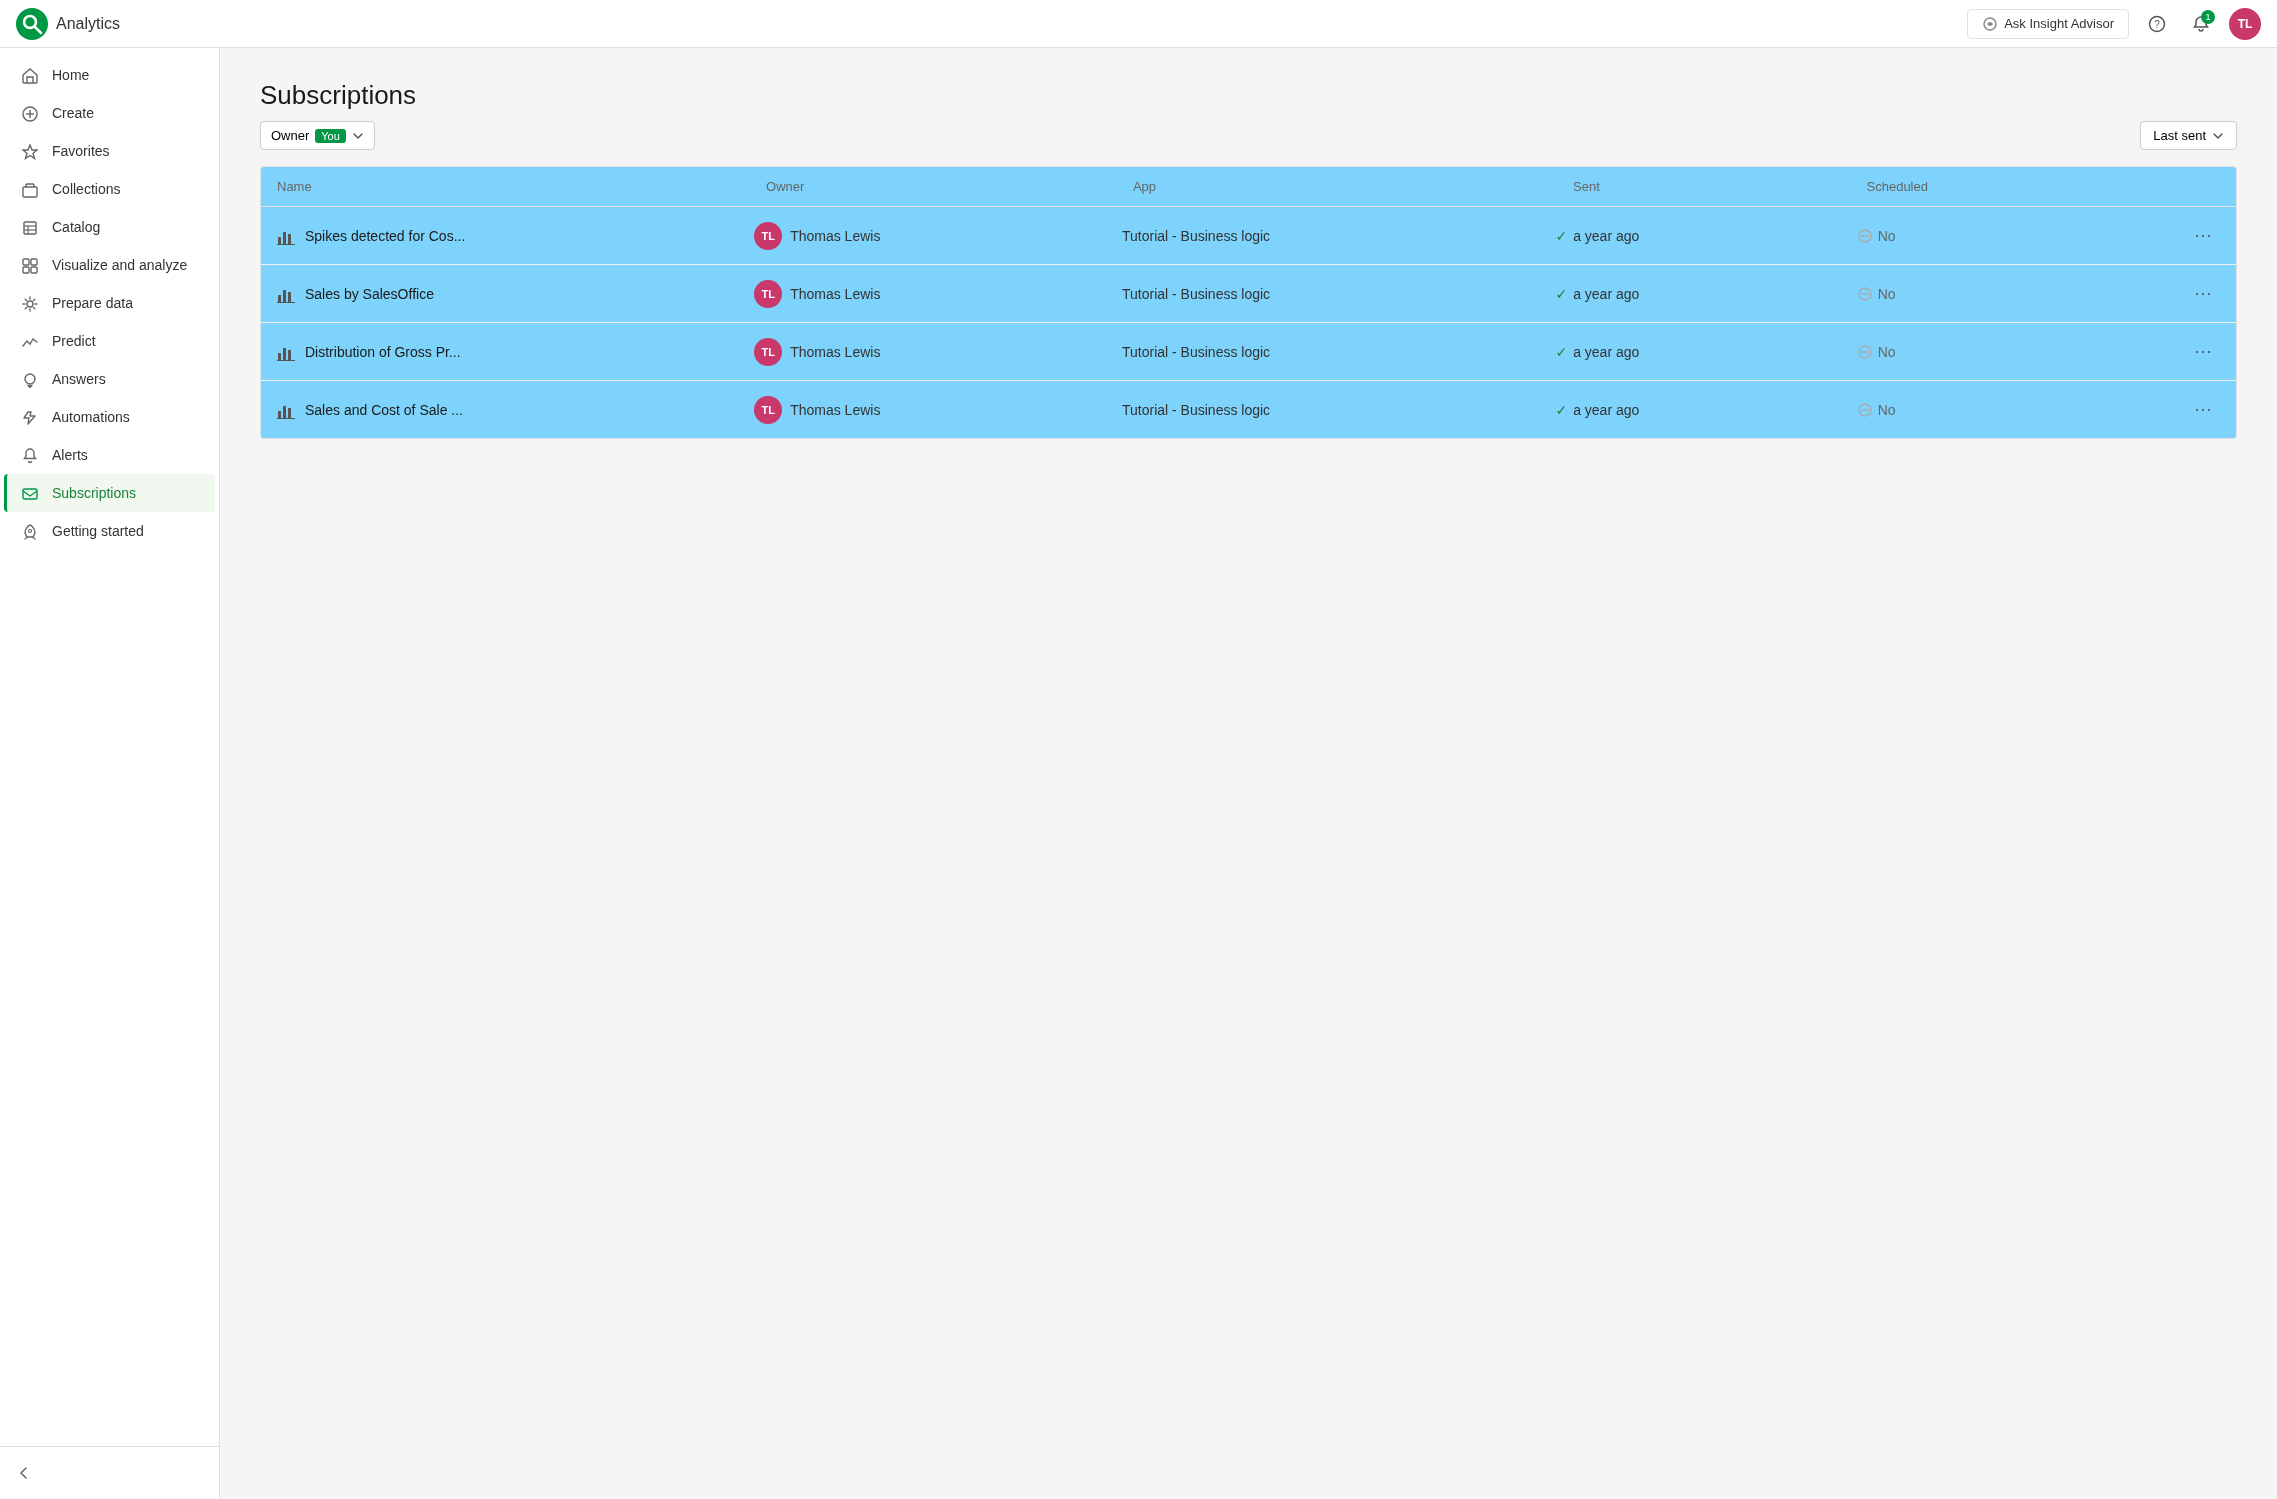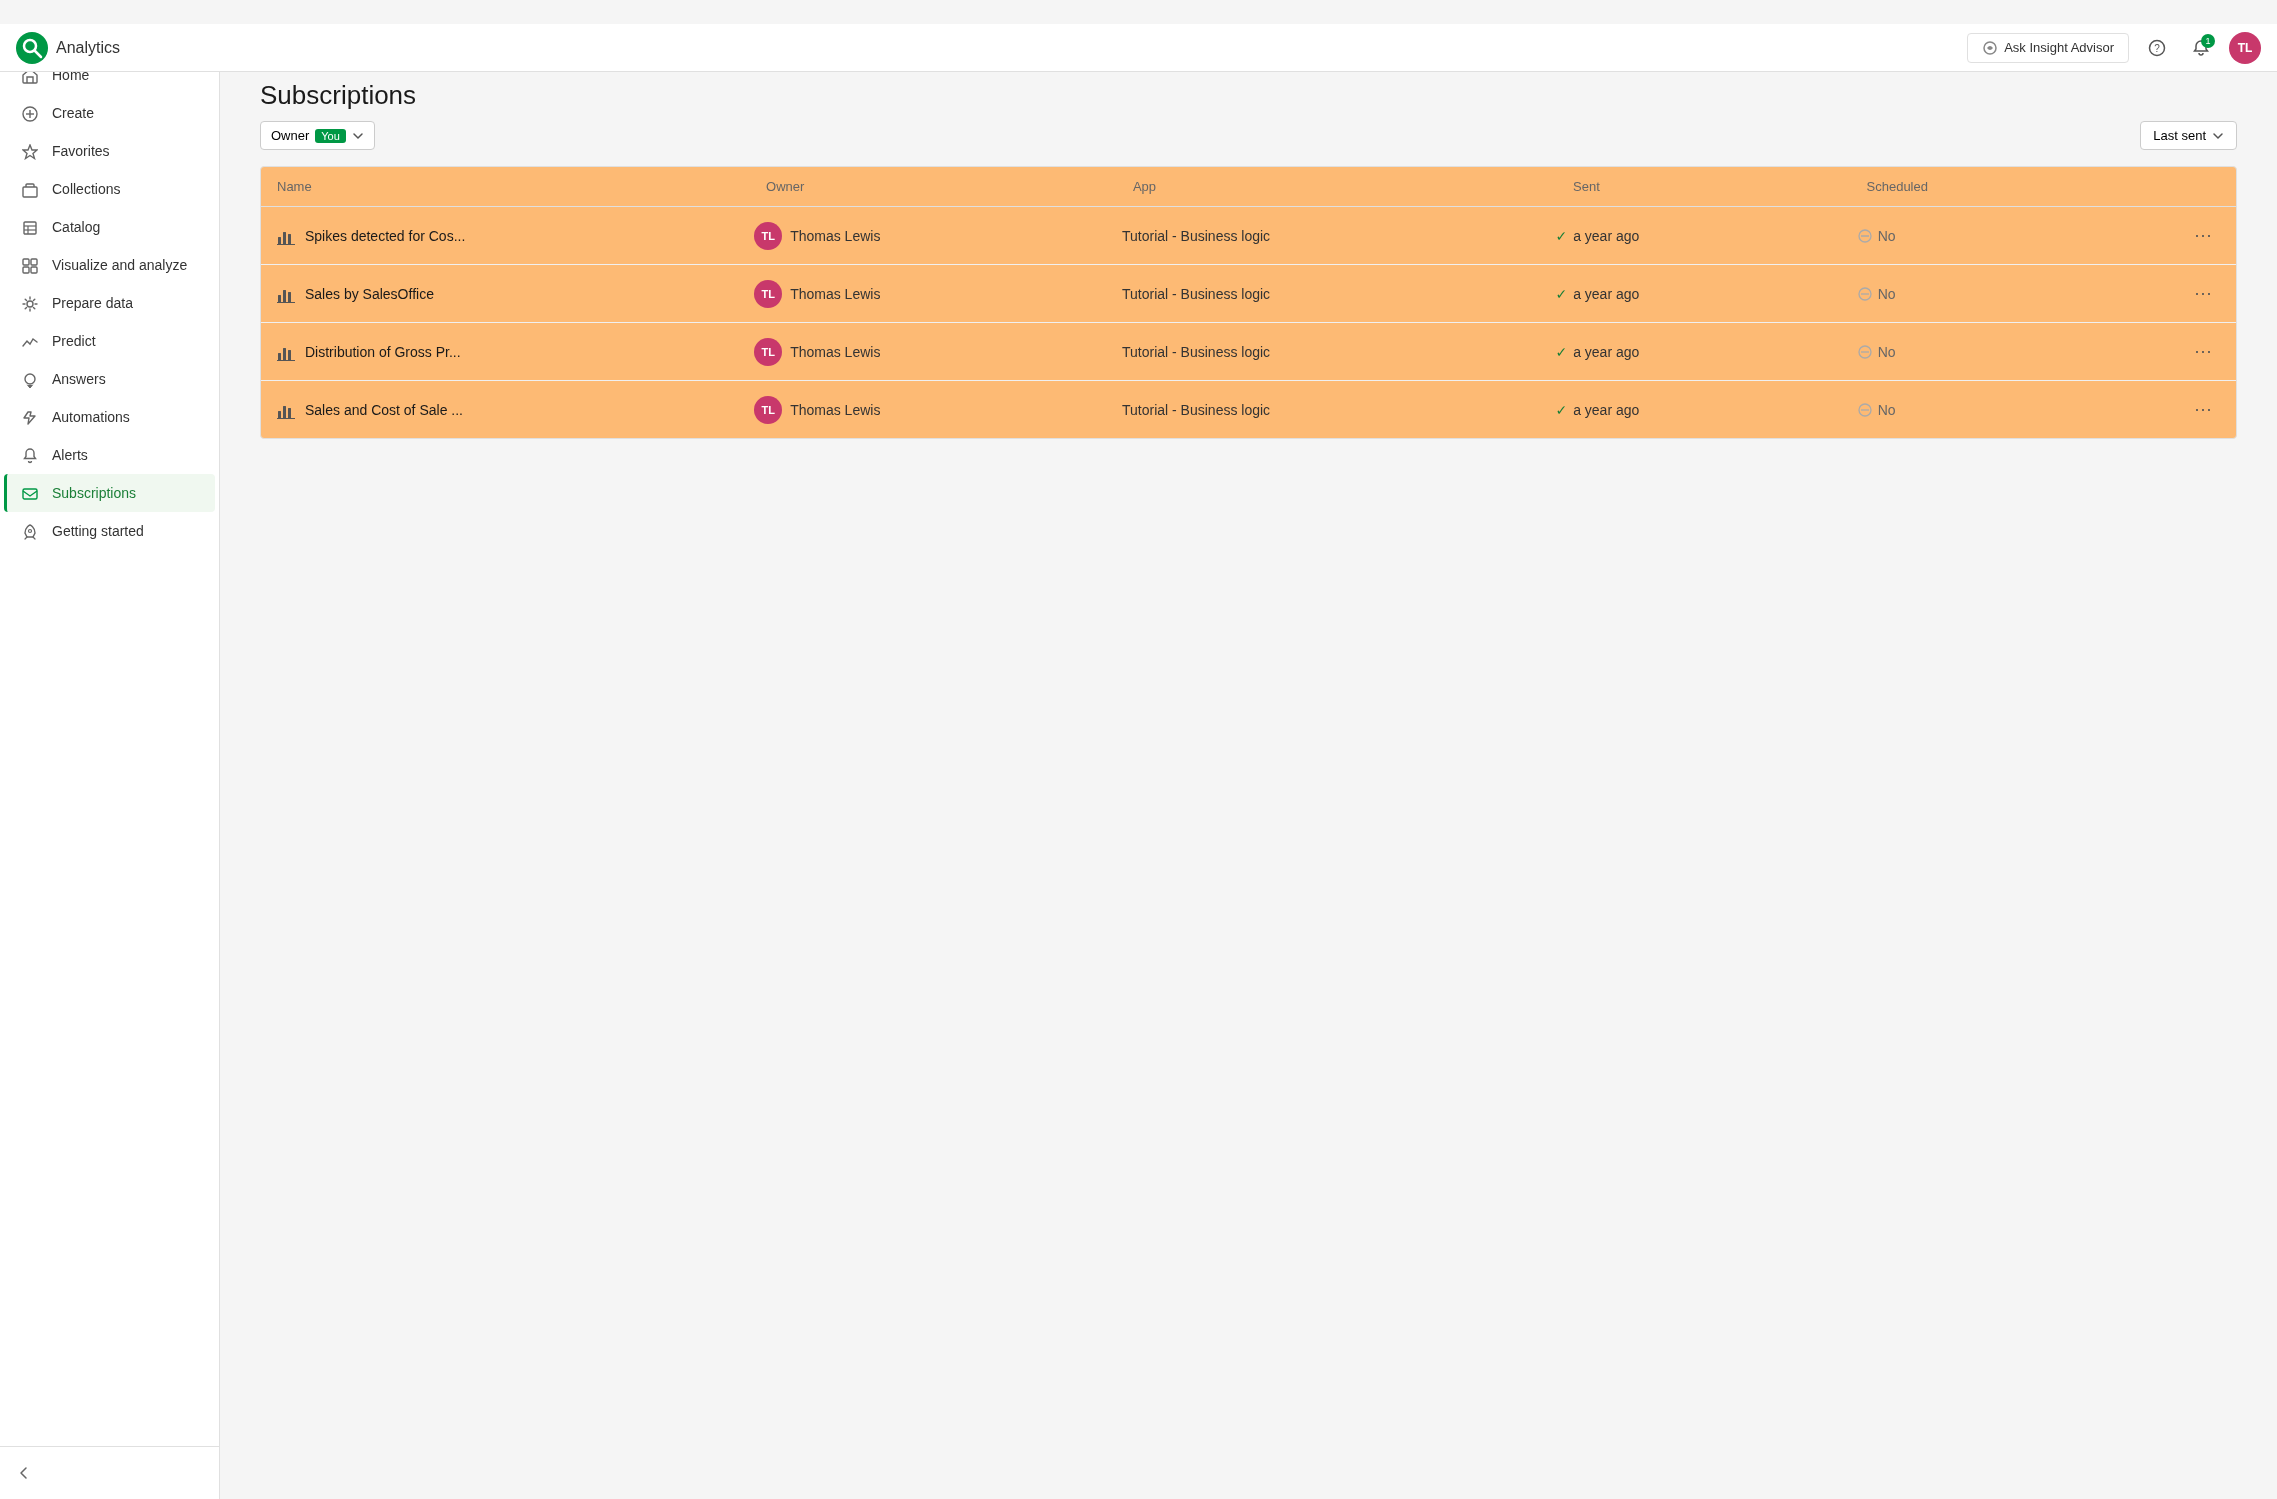"Analytics" .topbar { margin-top: 24px -> none }
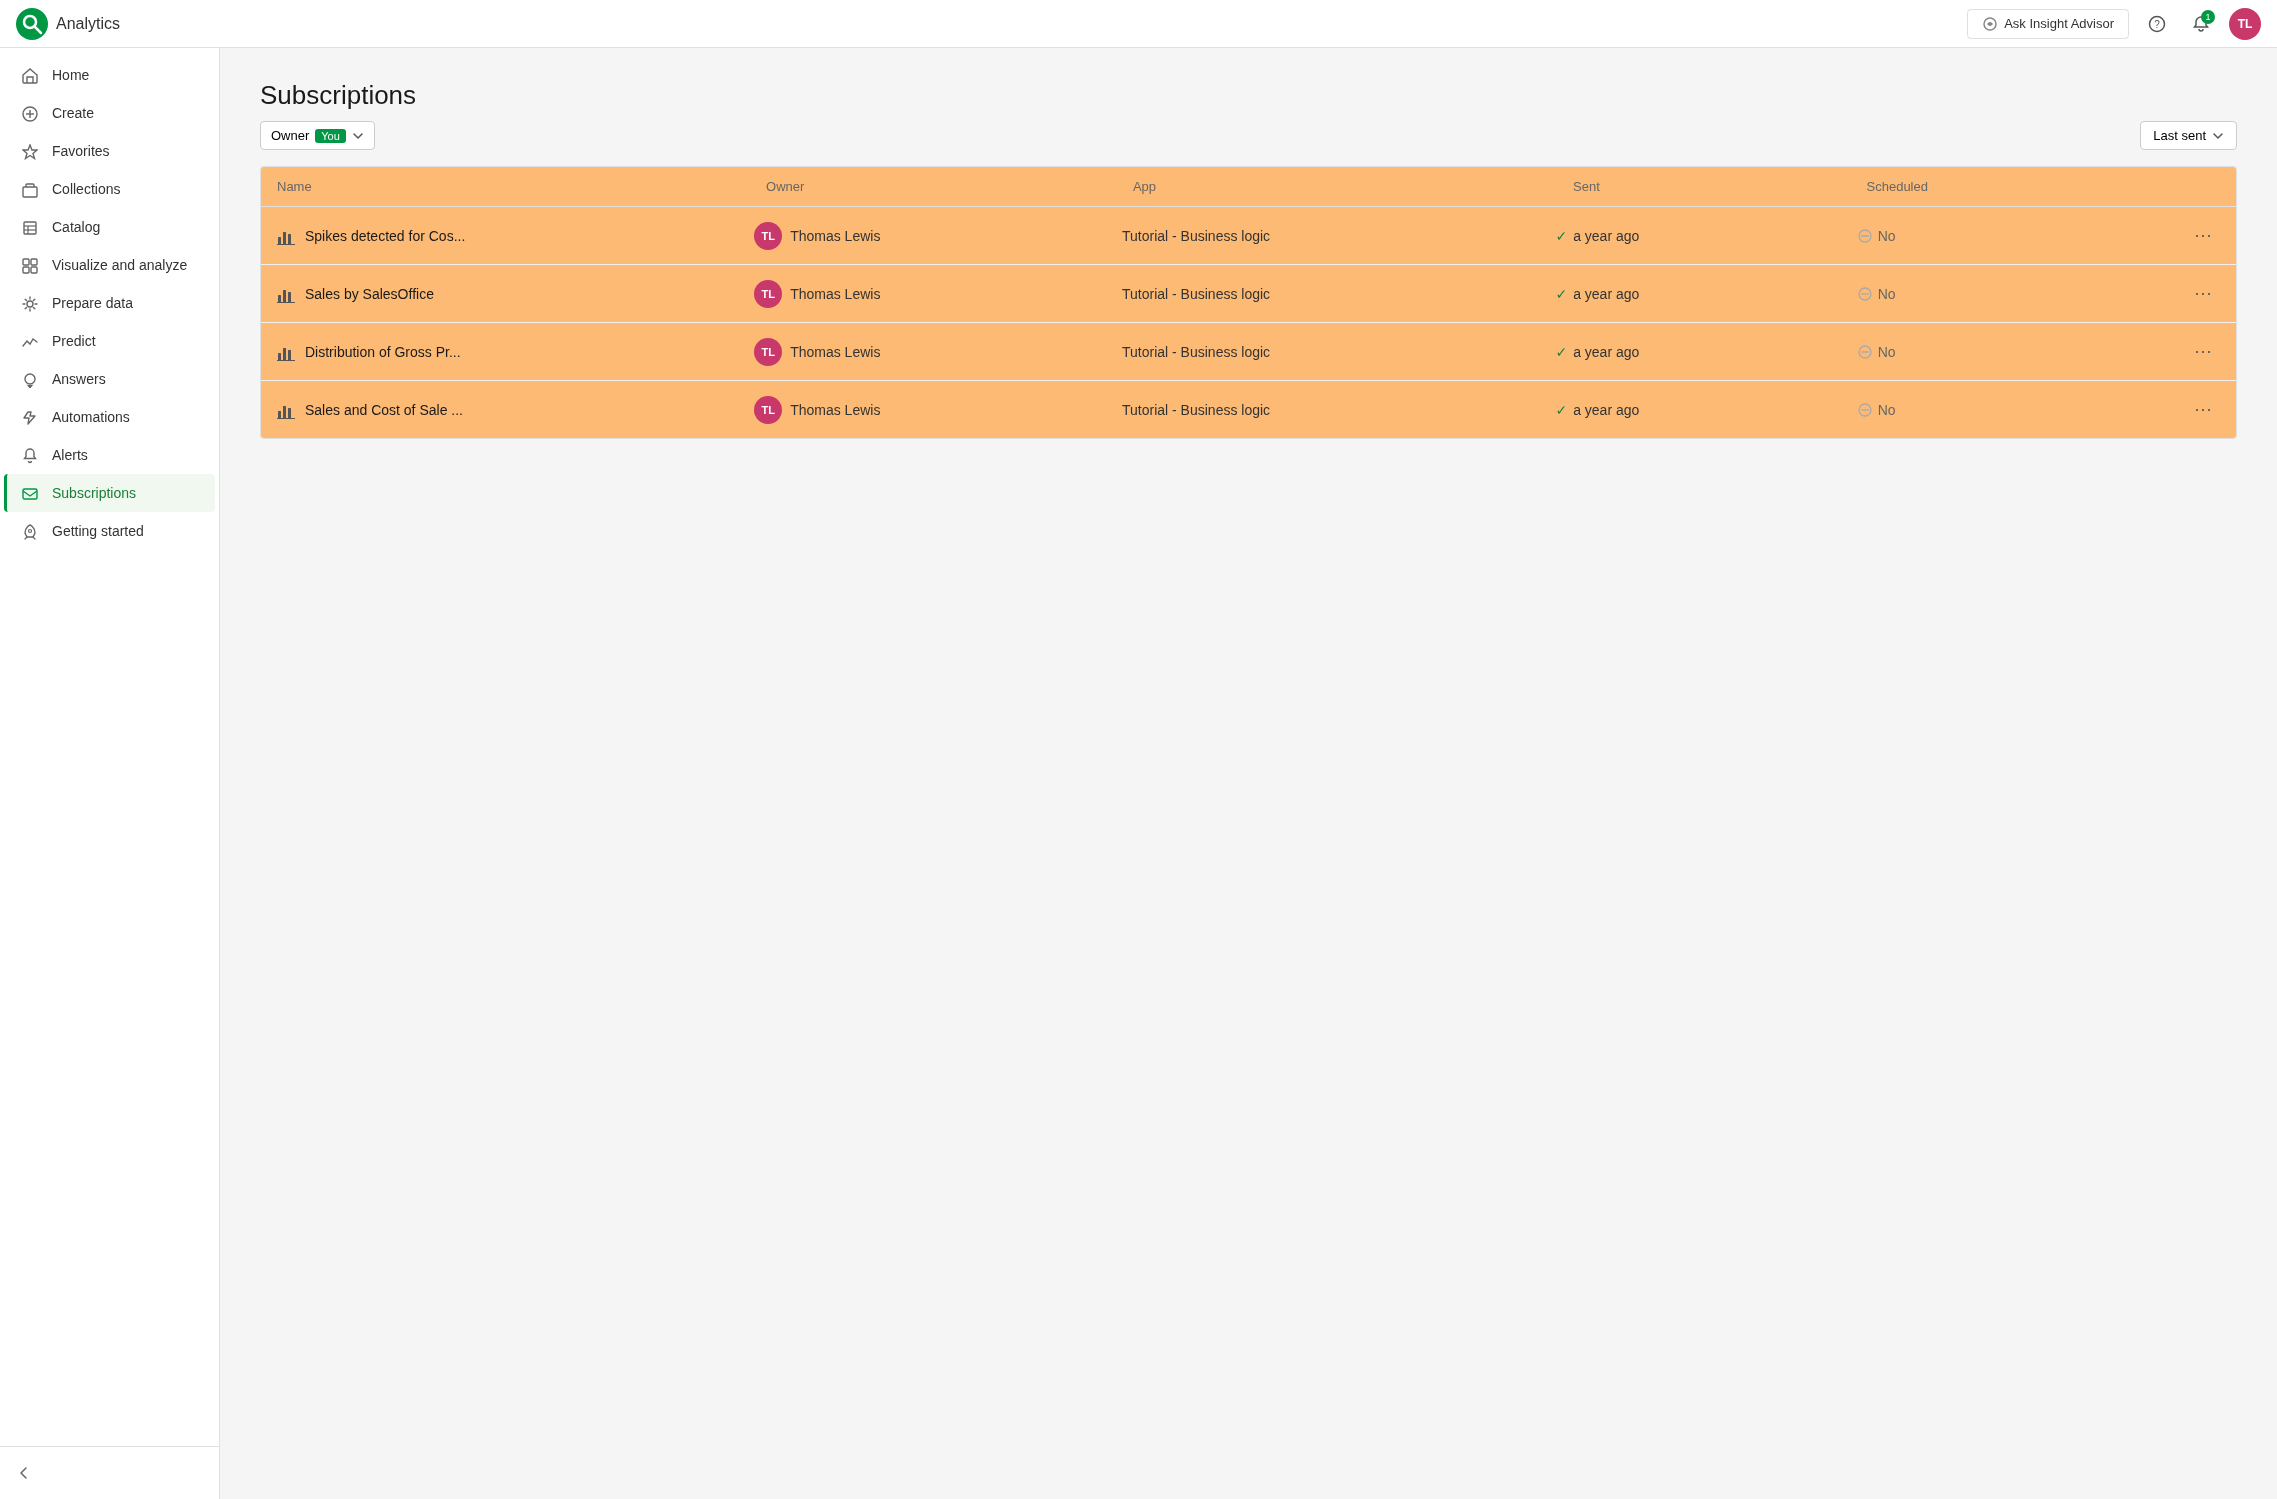"Name" .subscriptions-table { background: #fdba74 -> #7dd3fc }
